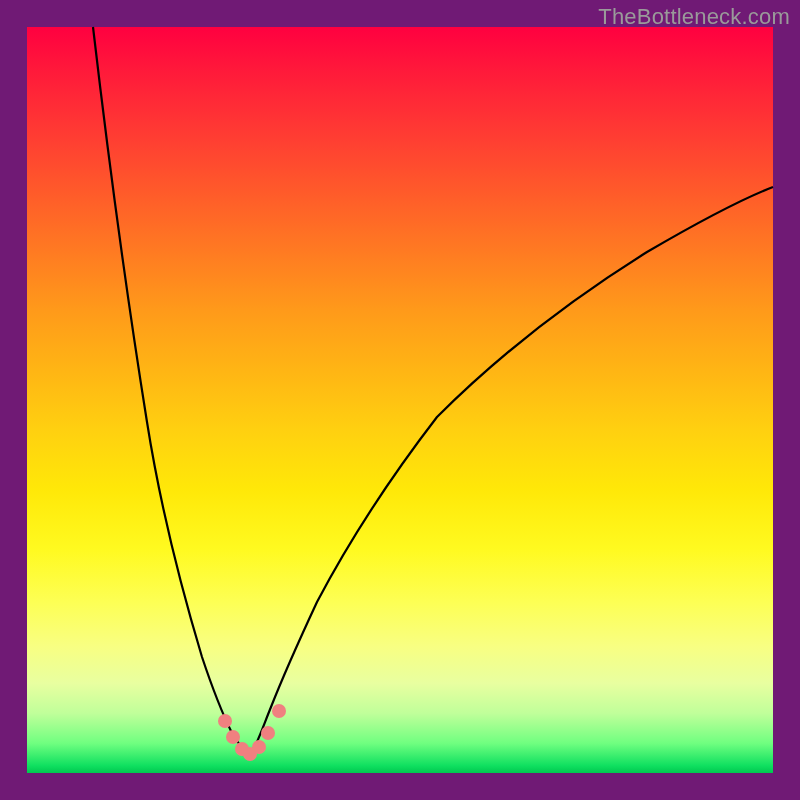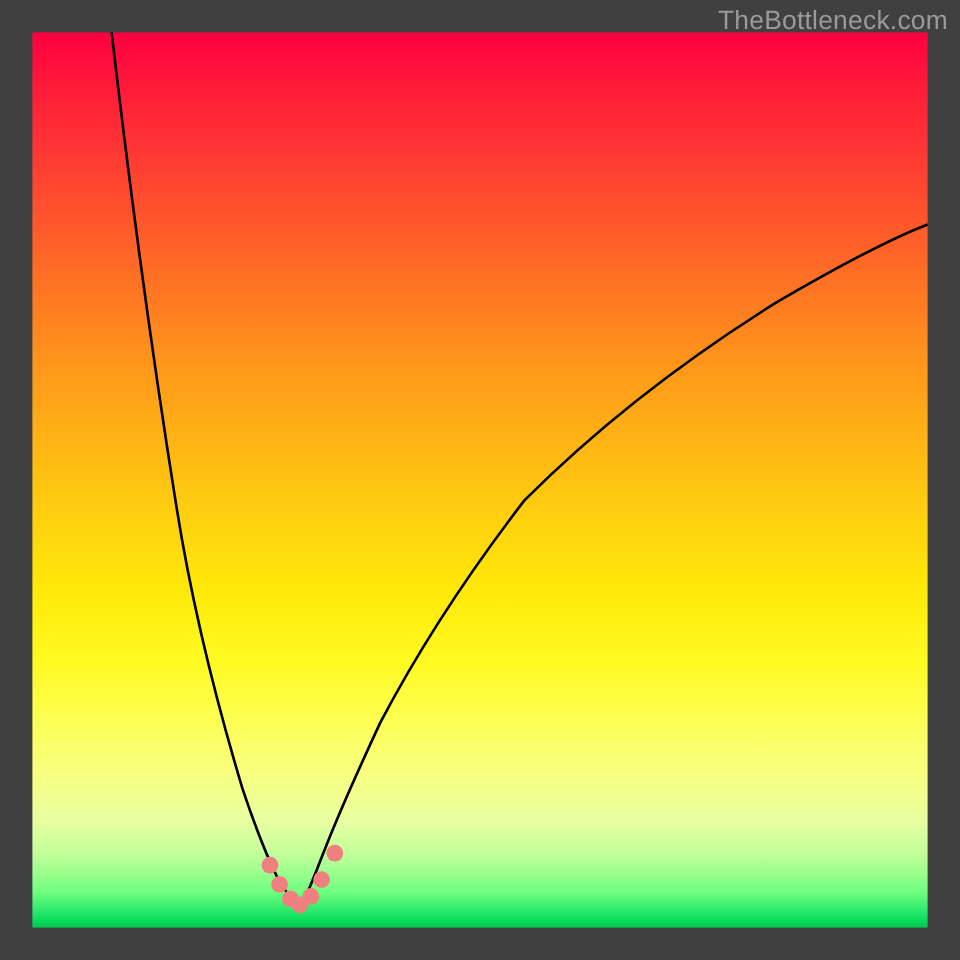"TheBottleneck.com" .frame { background: #404040 -> #701a75 }
